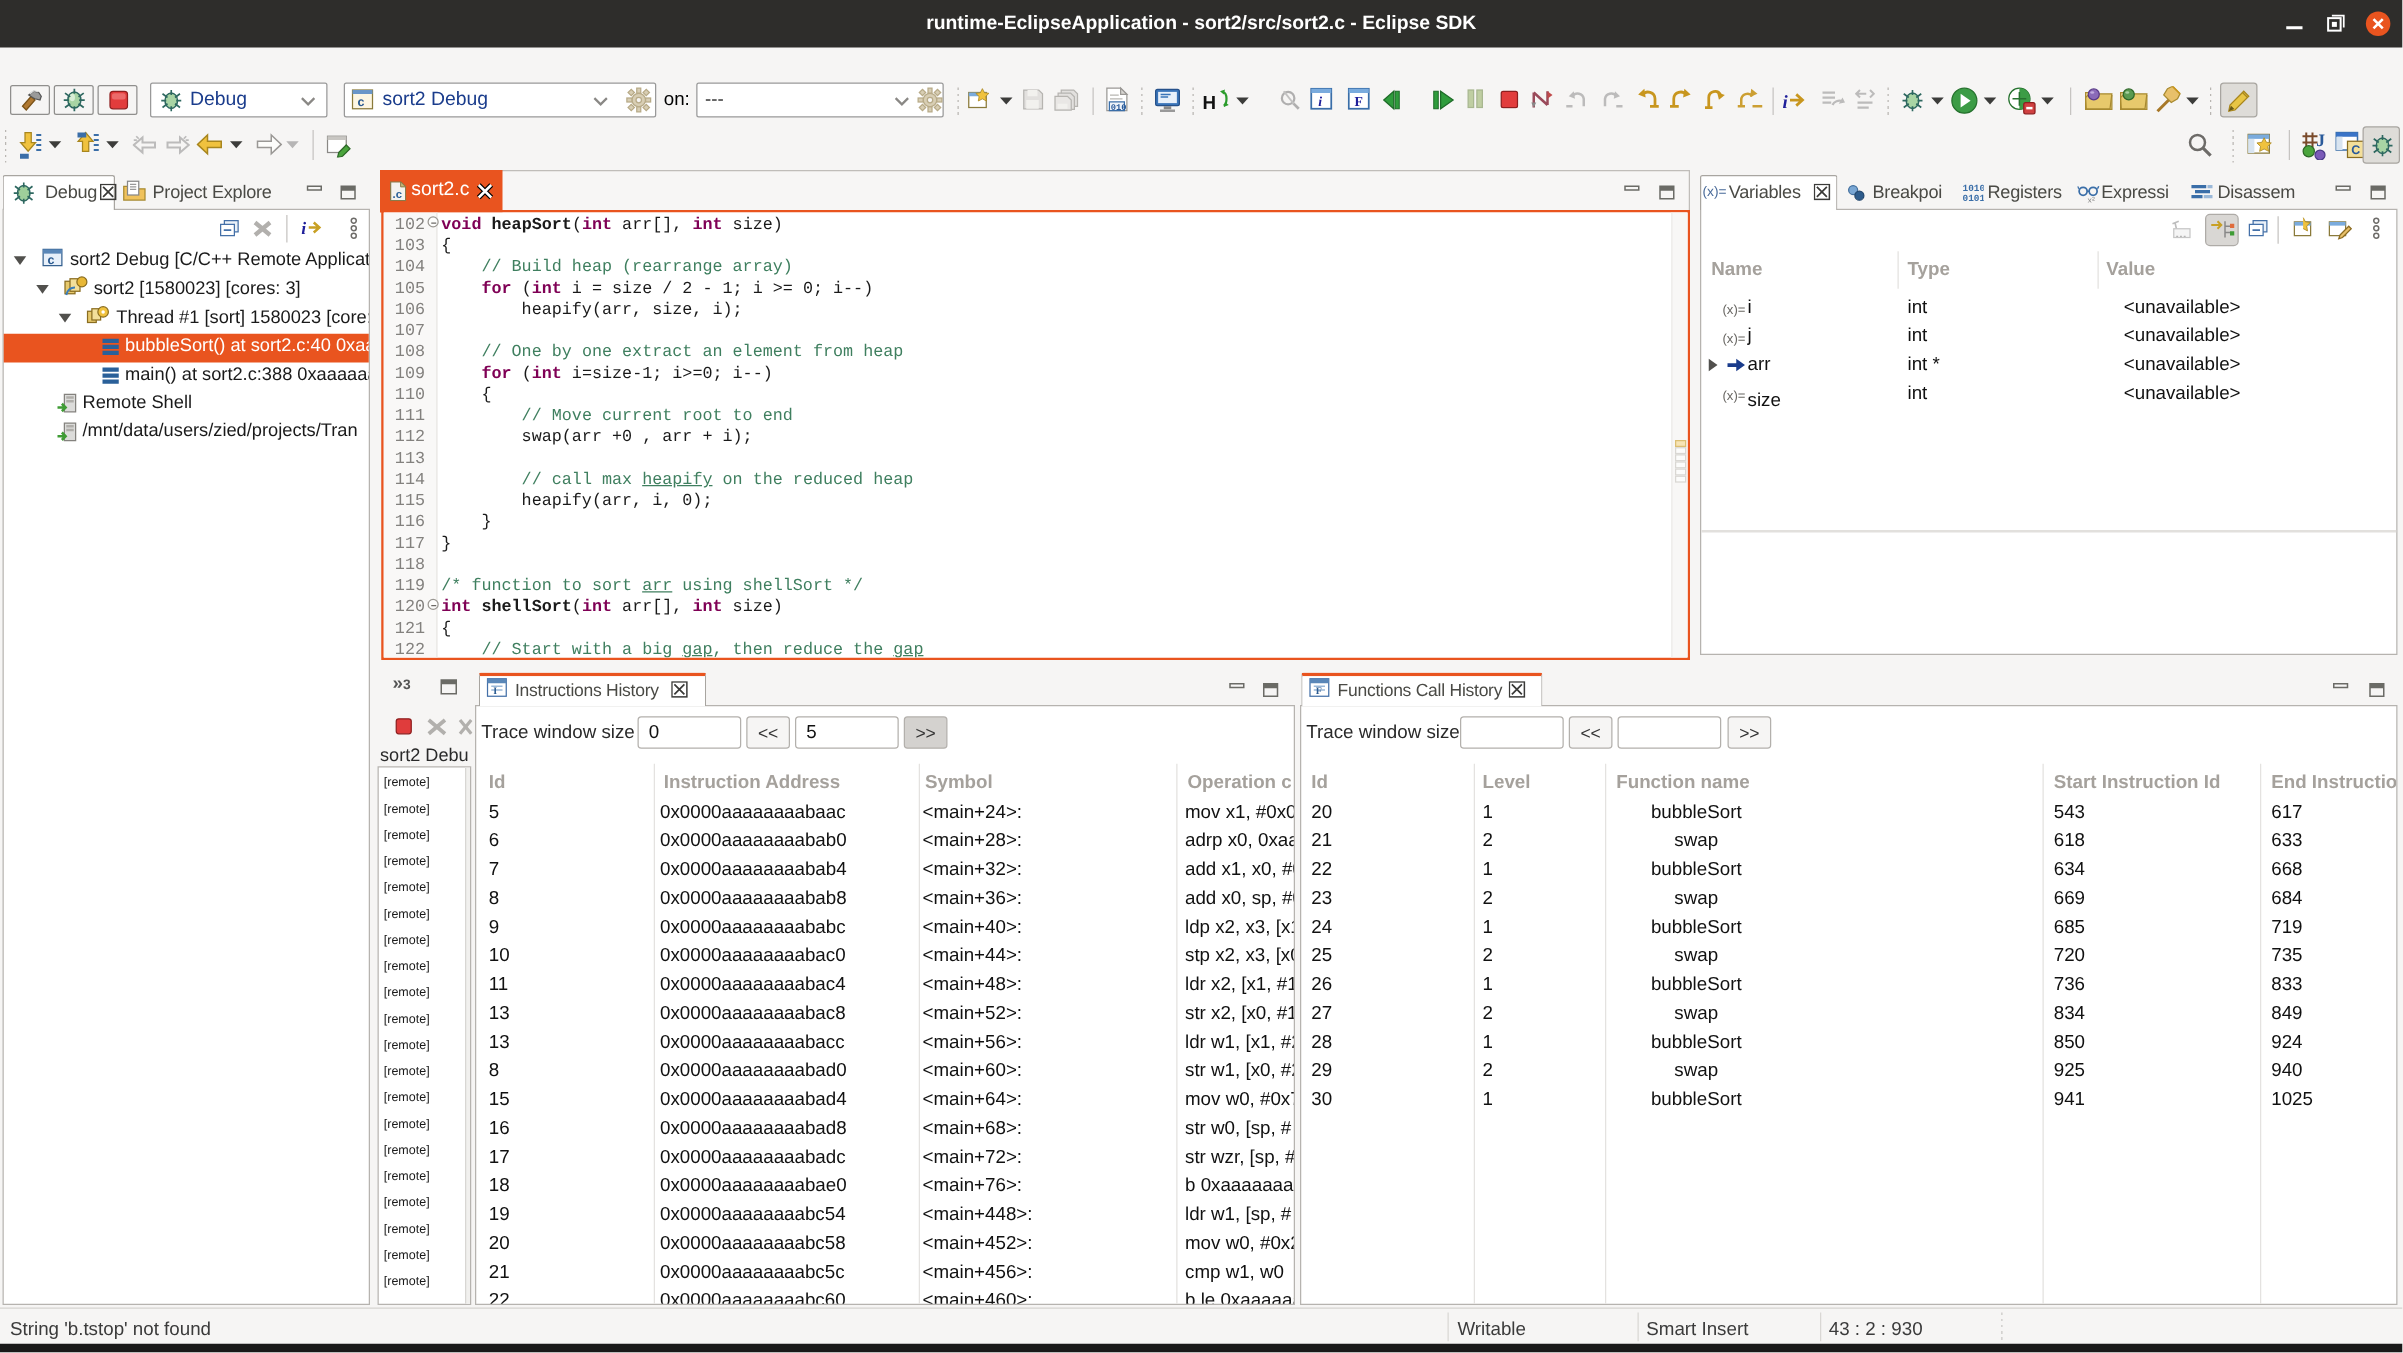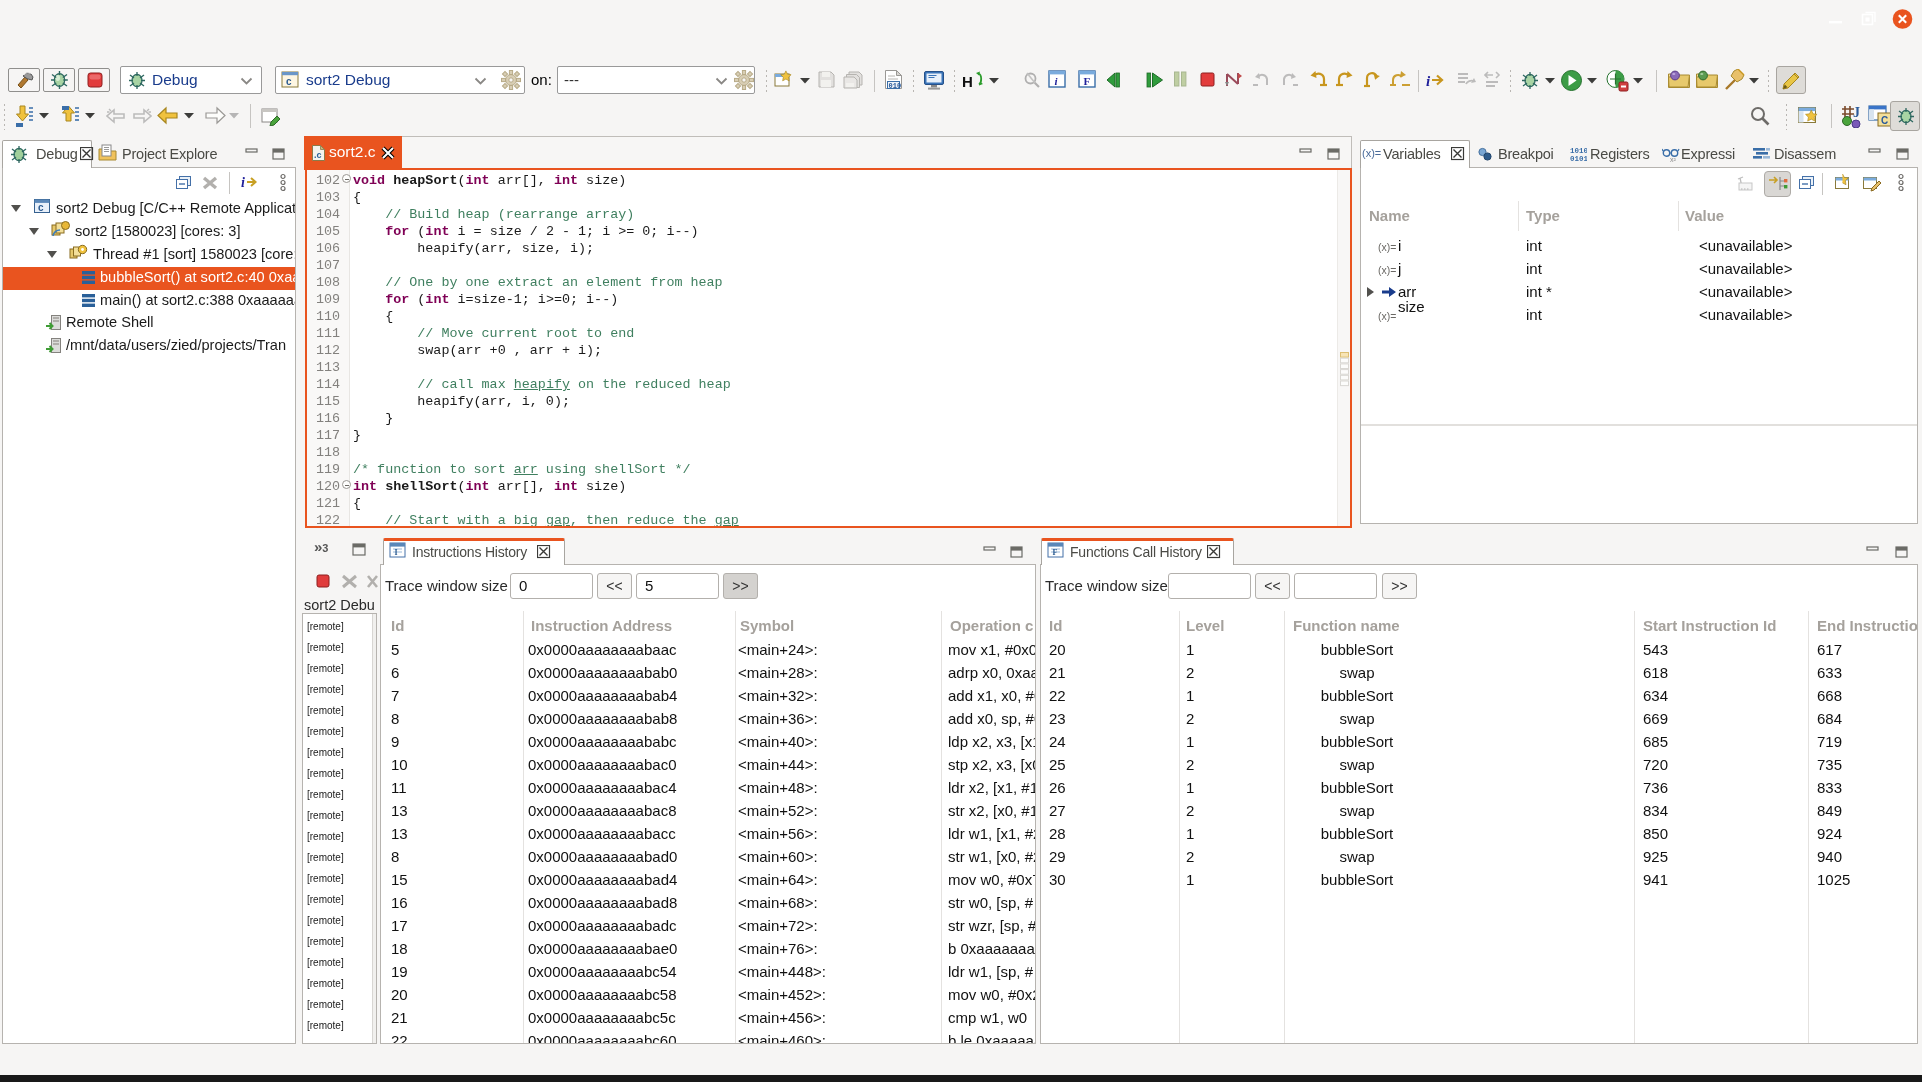"runtime-EclipseApplication -" div.abs { html: none -> <div>runtime-EclipseApplication - sort2/src/sort2.c - Eclipse SDK</div> }
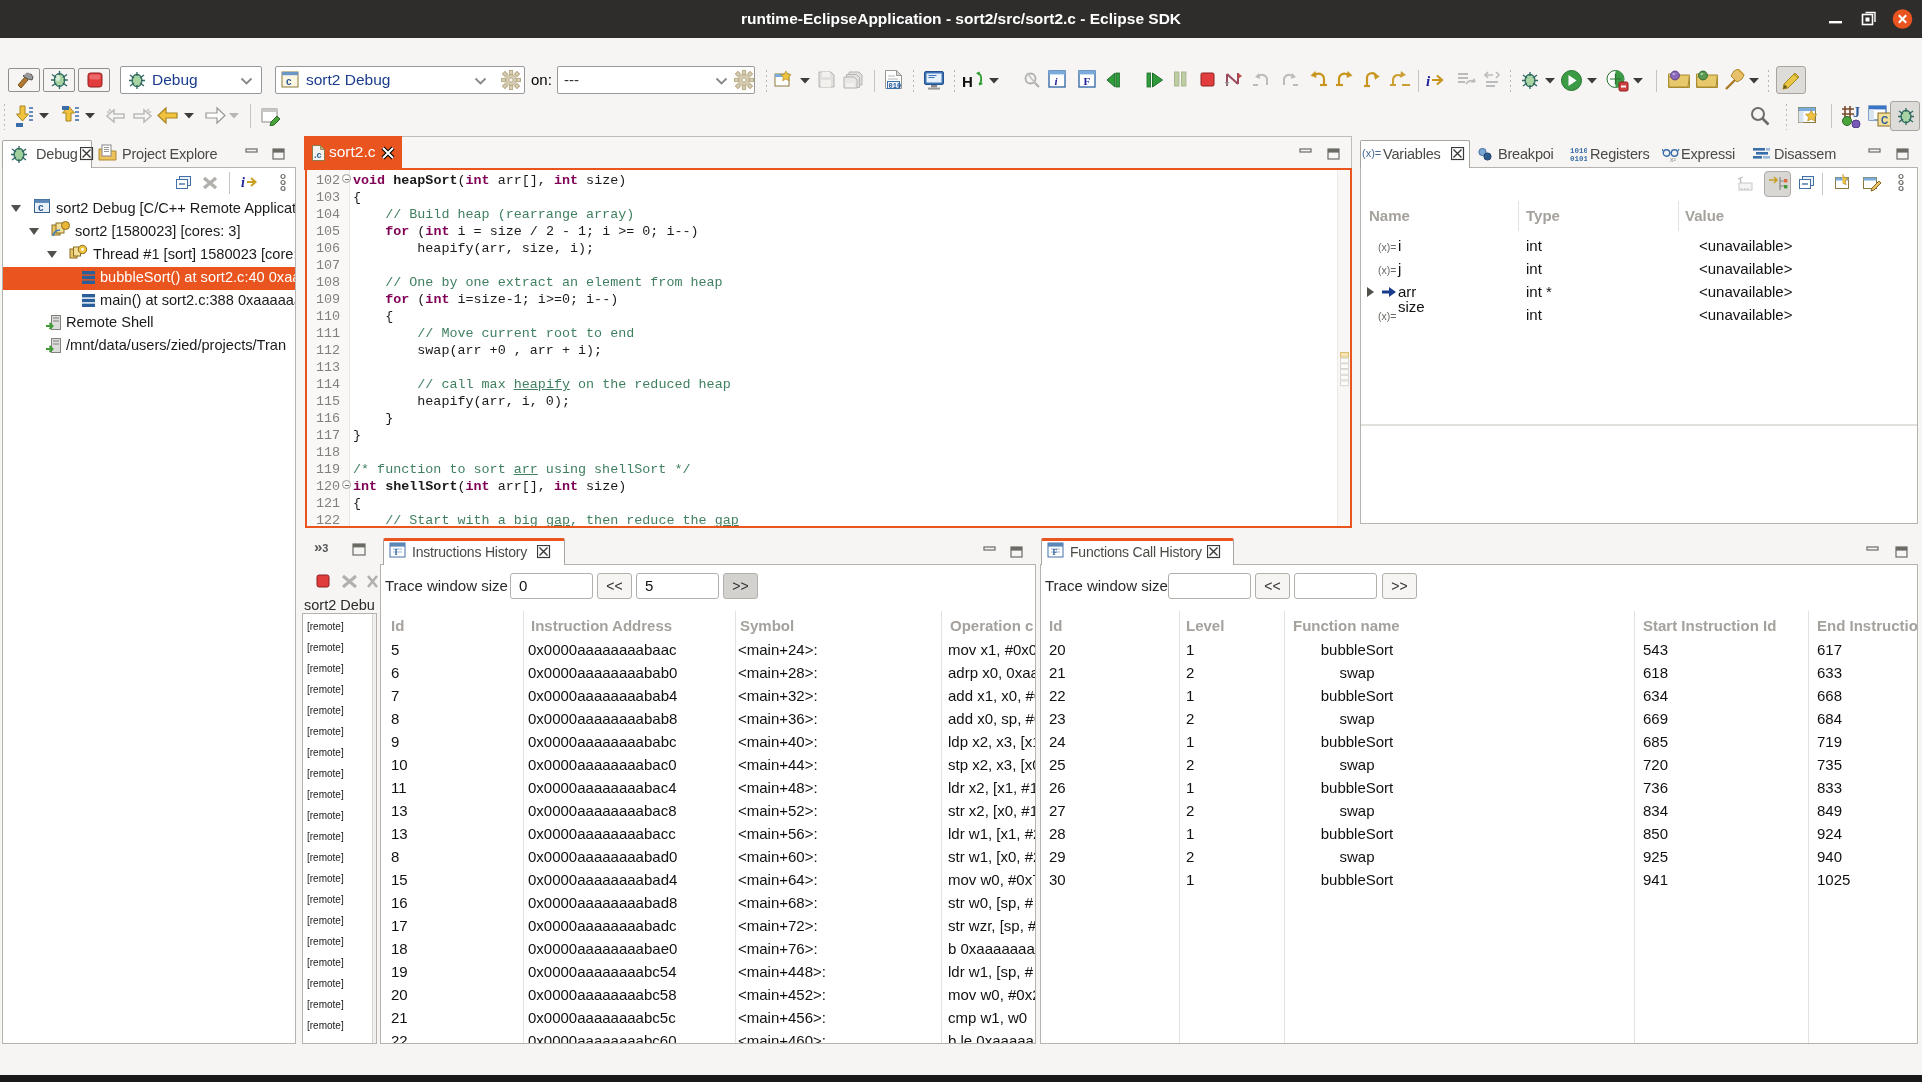"size" div.td { top: 130px -> 144px }
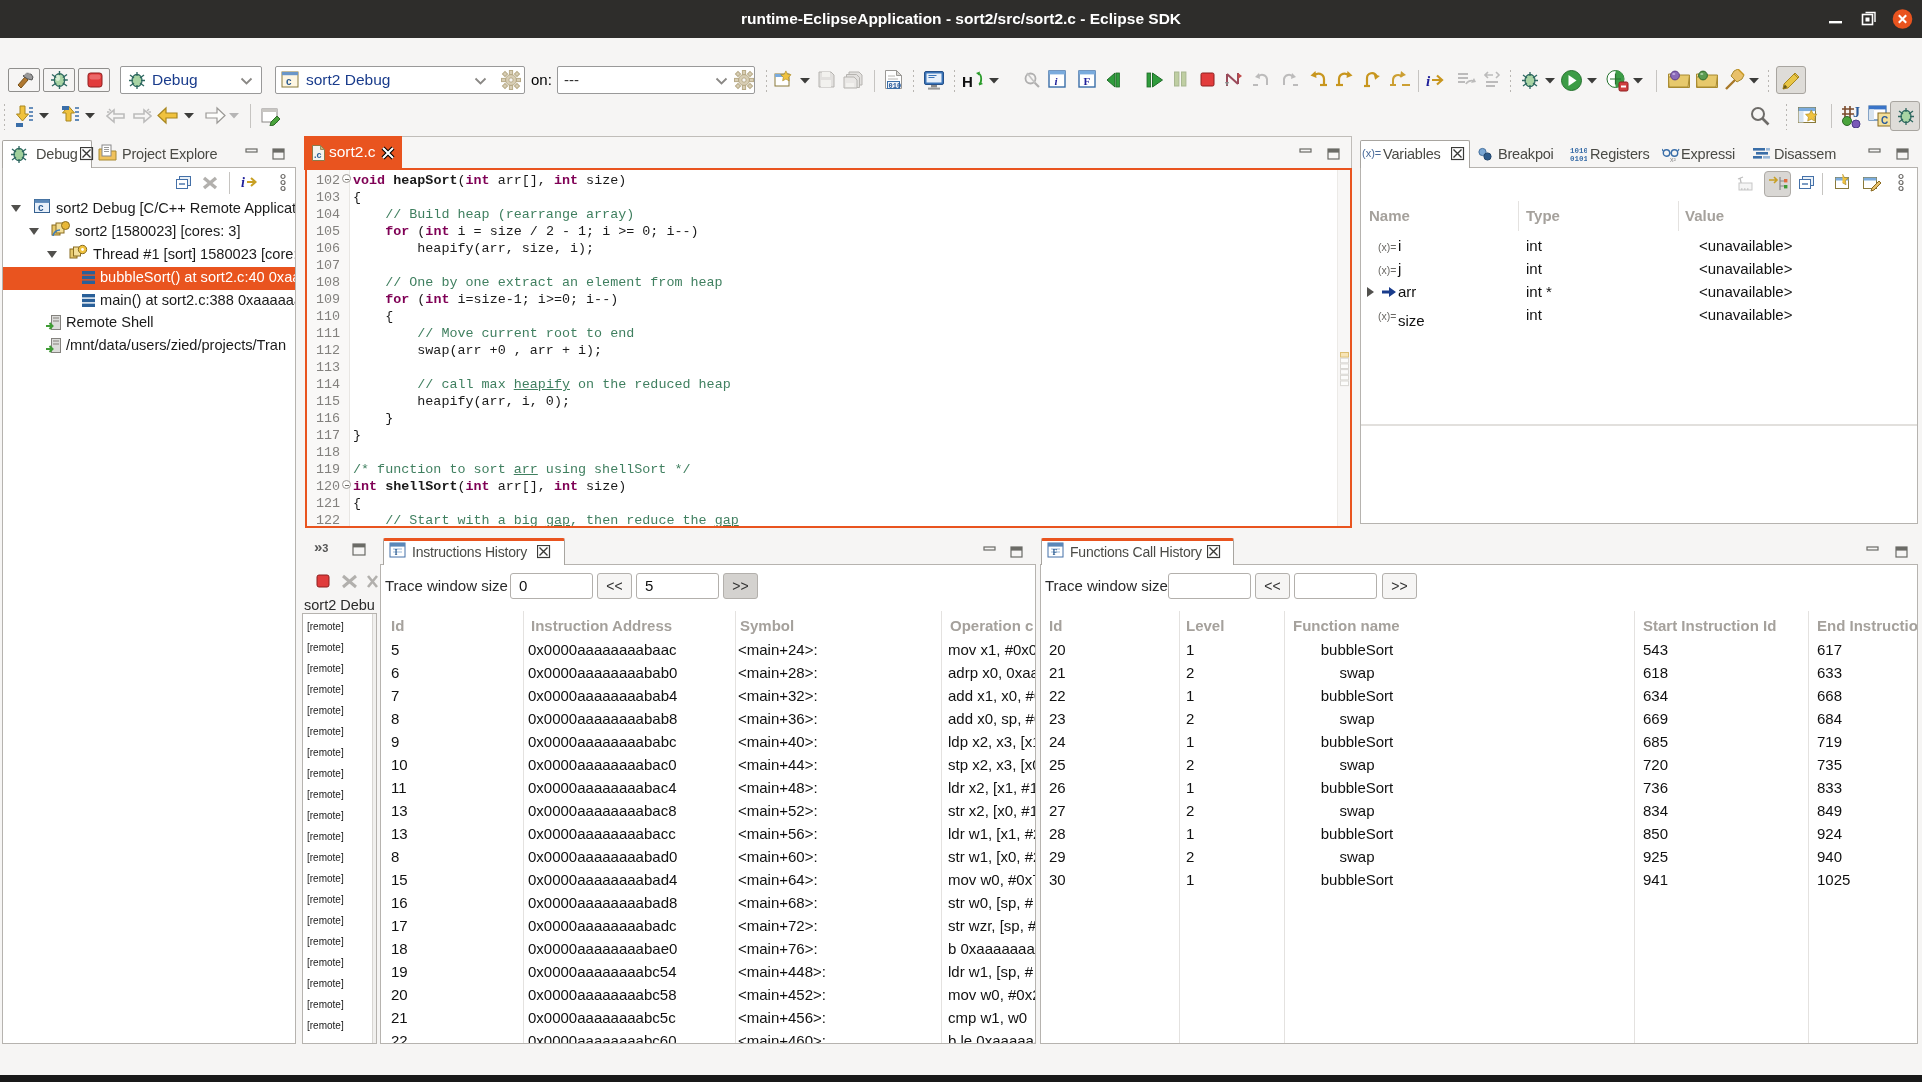"String 'b.tstop' not found" div.abs { html: none -> <div> <span>String 'b.tstop' not found</span> <span></span> <span>Writable</span> <span></span> <span>Smart Insert</span> <span></span> <span>43 : 2 : 930</span> <span></span> </div> }
